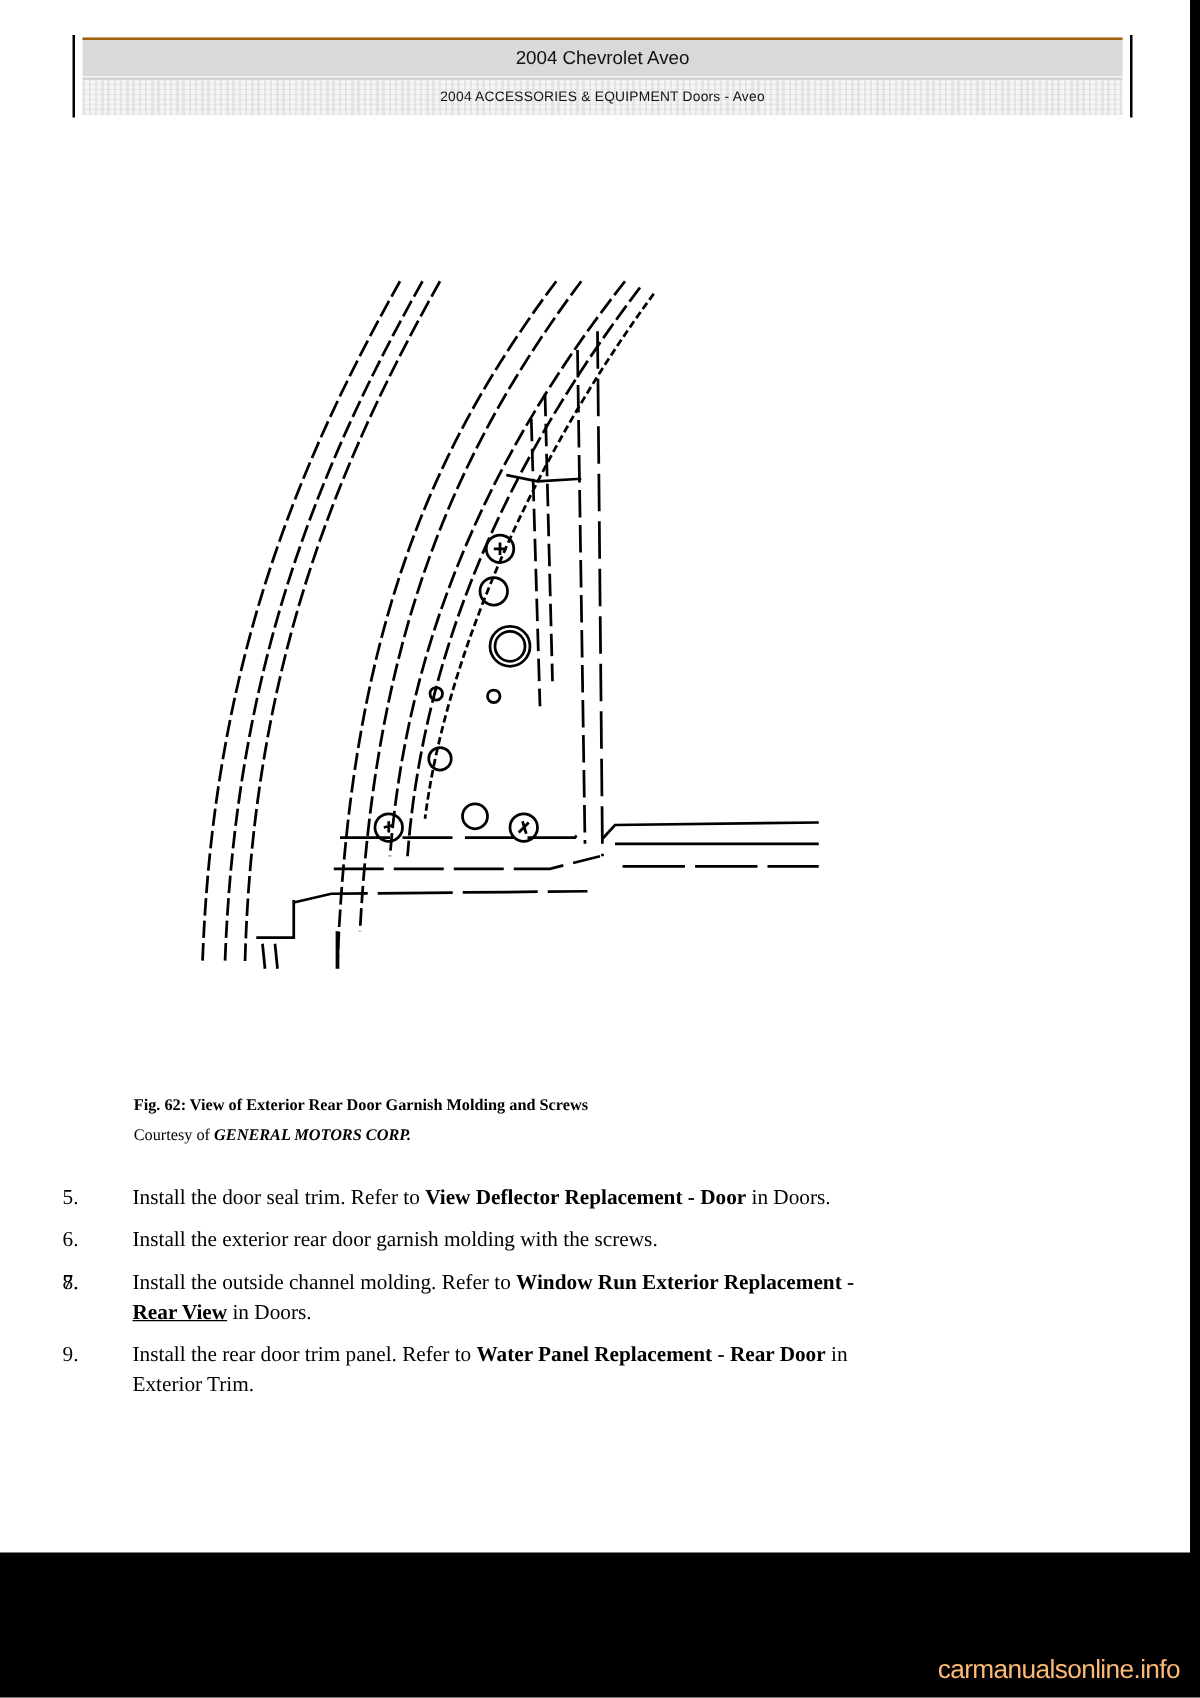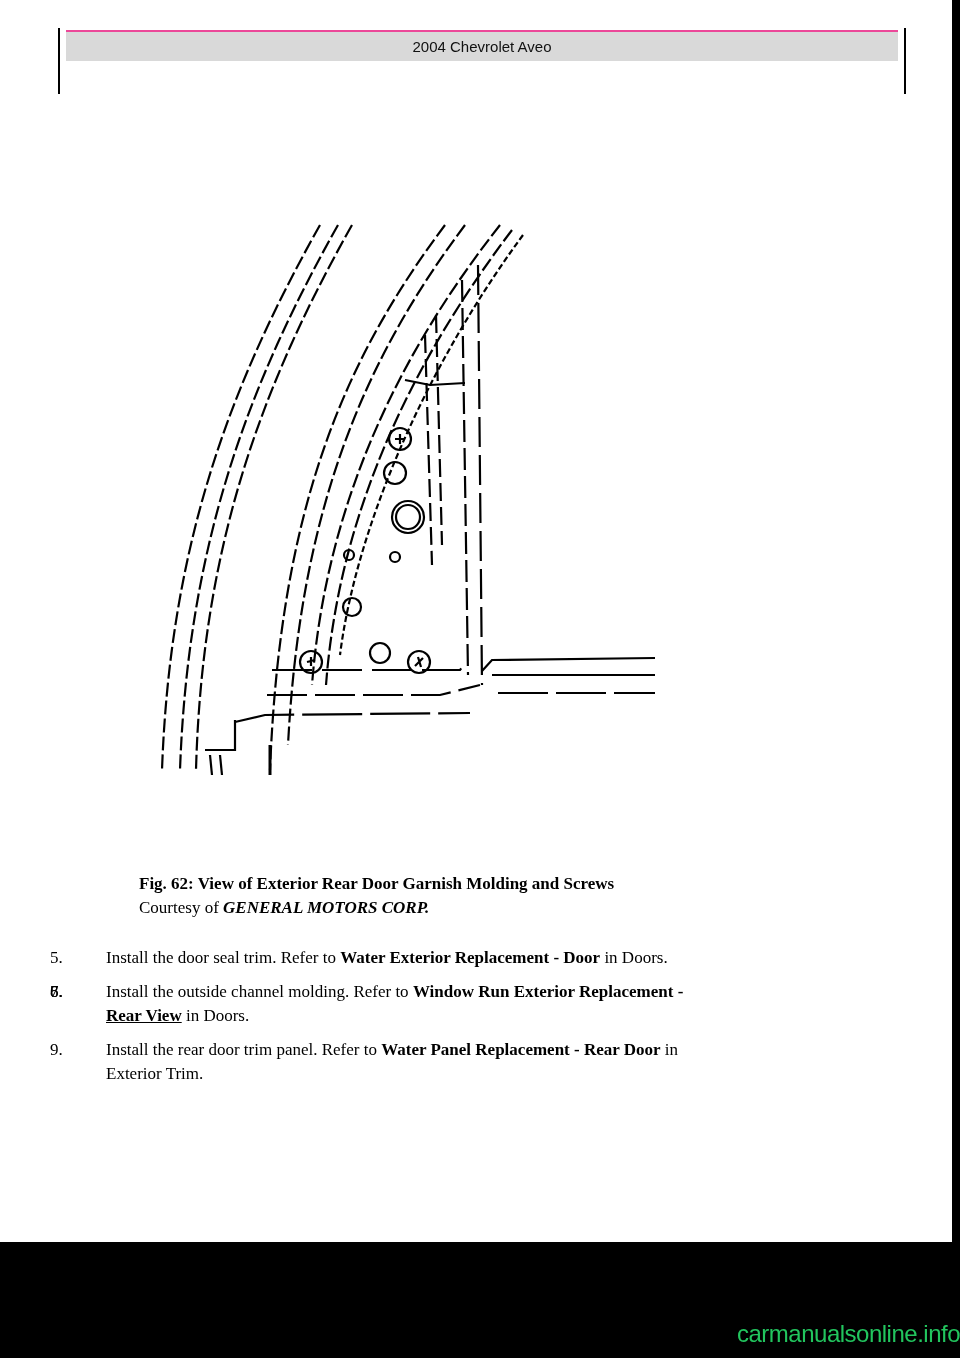"2004 Chevrolet Aveo" .header-title { border-top: 2px solid #ec4899 -> 2px solid #a16207 }
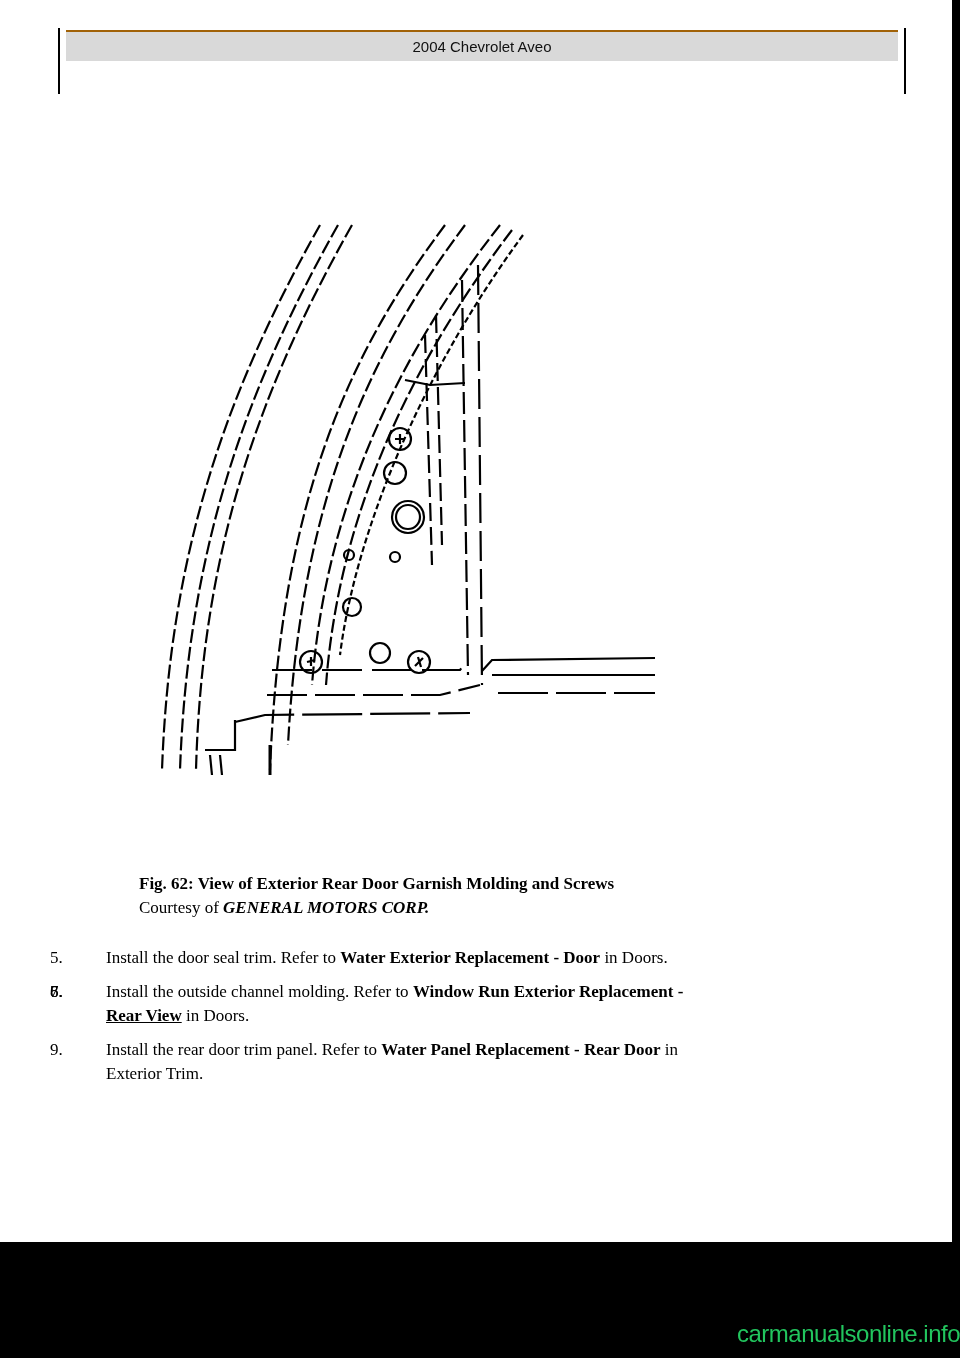"2004 ACCESSORIES & EQUIPMENT Doors" div.header-sub { html: none -> <div>2004 ACCESSORIES &amp; EQUIPMENT Doors - Aveo</div> }
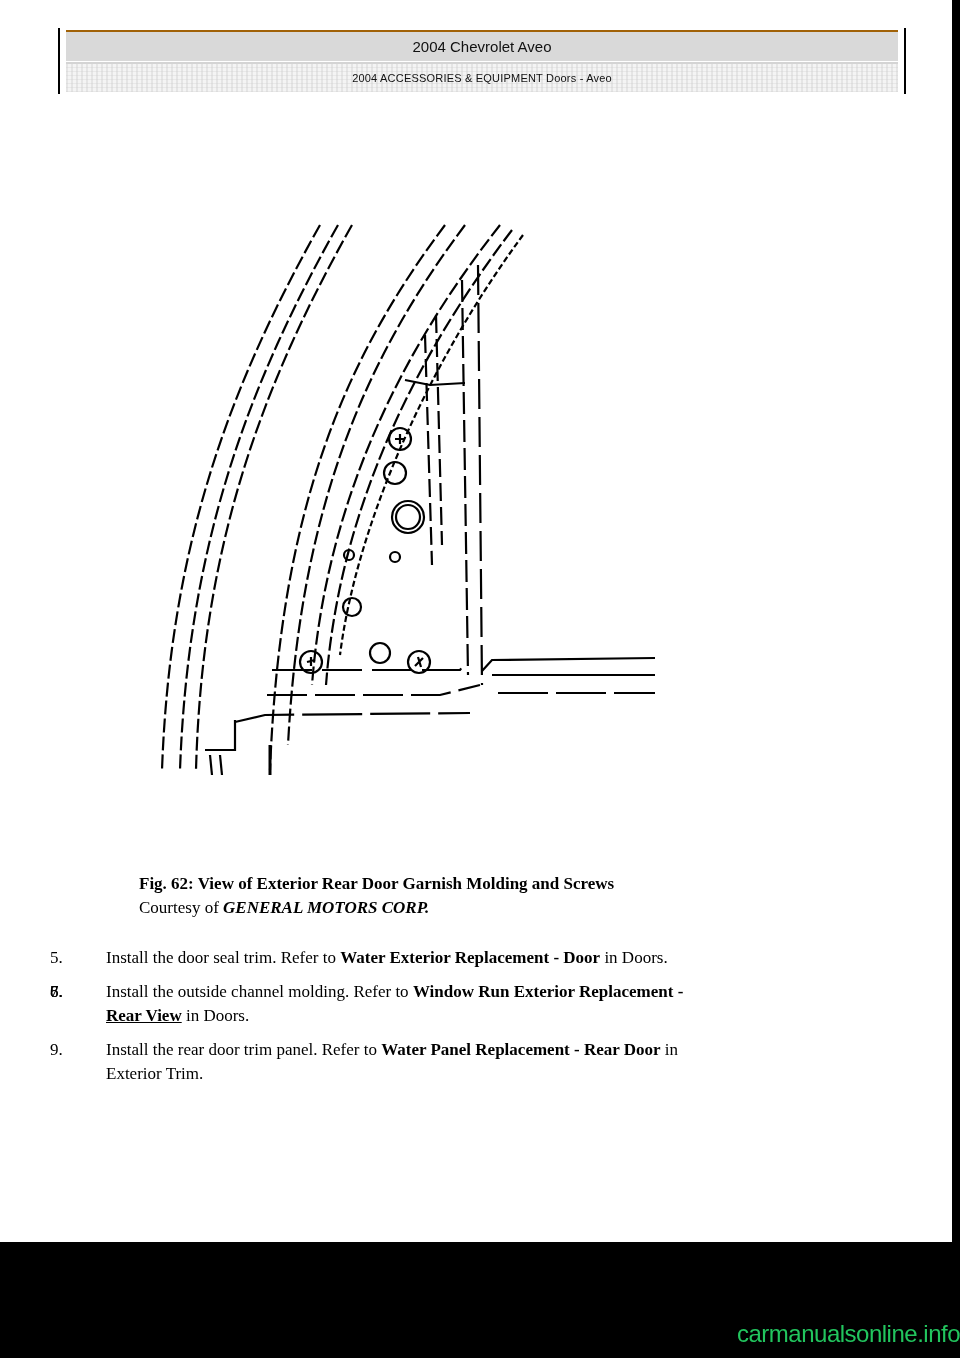"Fig. 62: View of Exterior" .caption { font-size: 17px -> 13px; margin-left: 32px -> none }
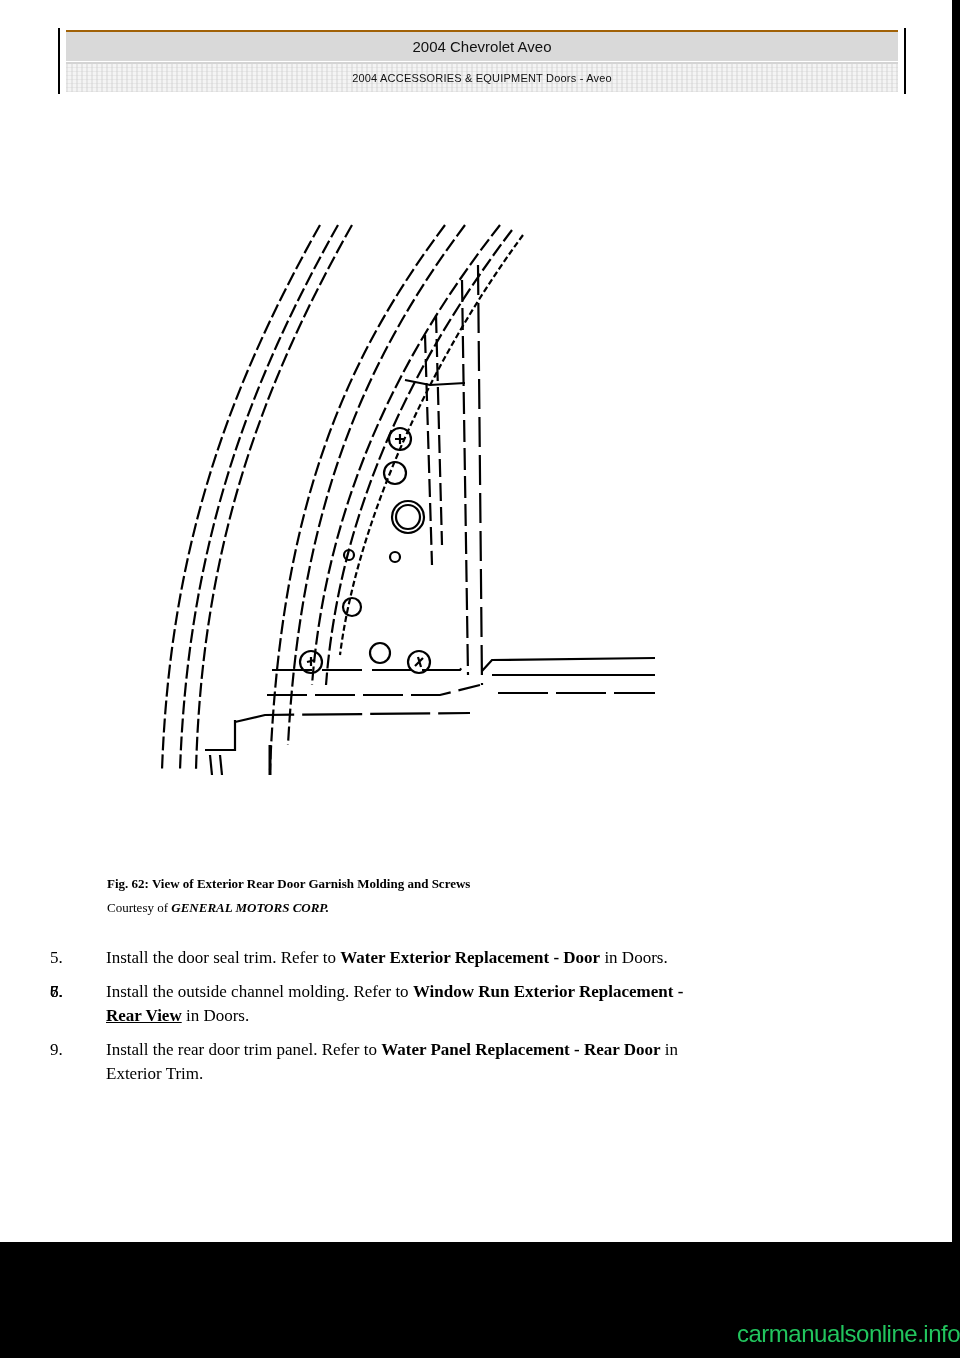"Water Exterior Replacement - Door" span.link { text: Water Exterior -> View Deflector }
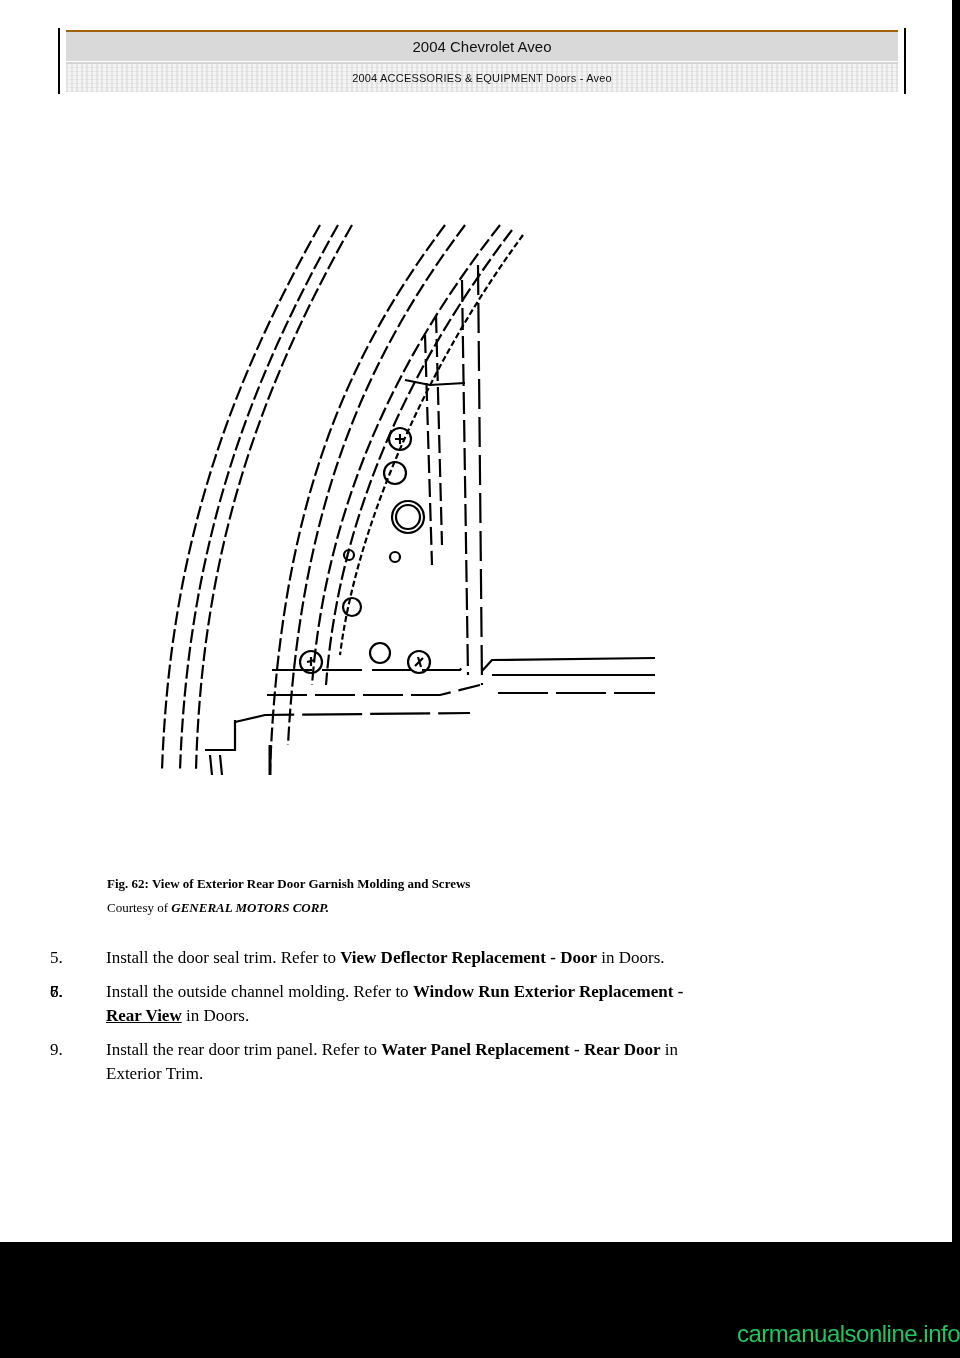"Install the exterior rear door" span { html: none -> <span>Install the exterior rear door garnish molding with the screws.</span> }
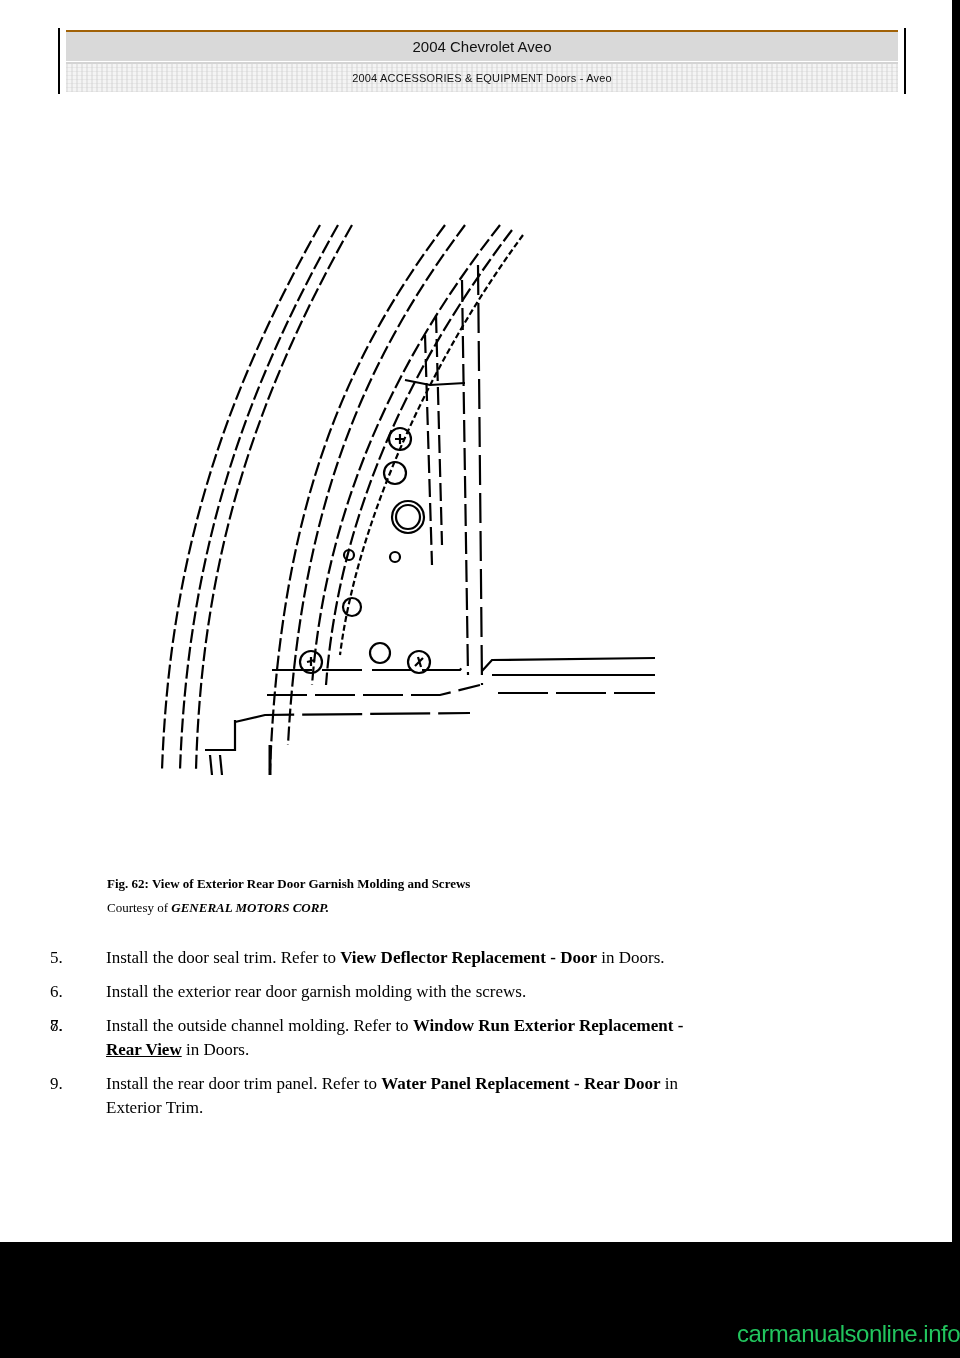"carmanualsonline.info" .watermark { color: #22c55e -> #fdba74; font-size: 24px -> 21px; right: 0 -> 16px }
